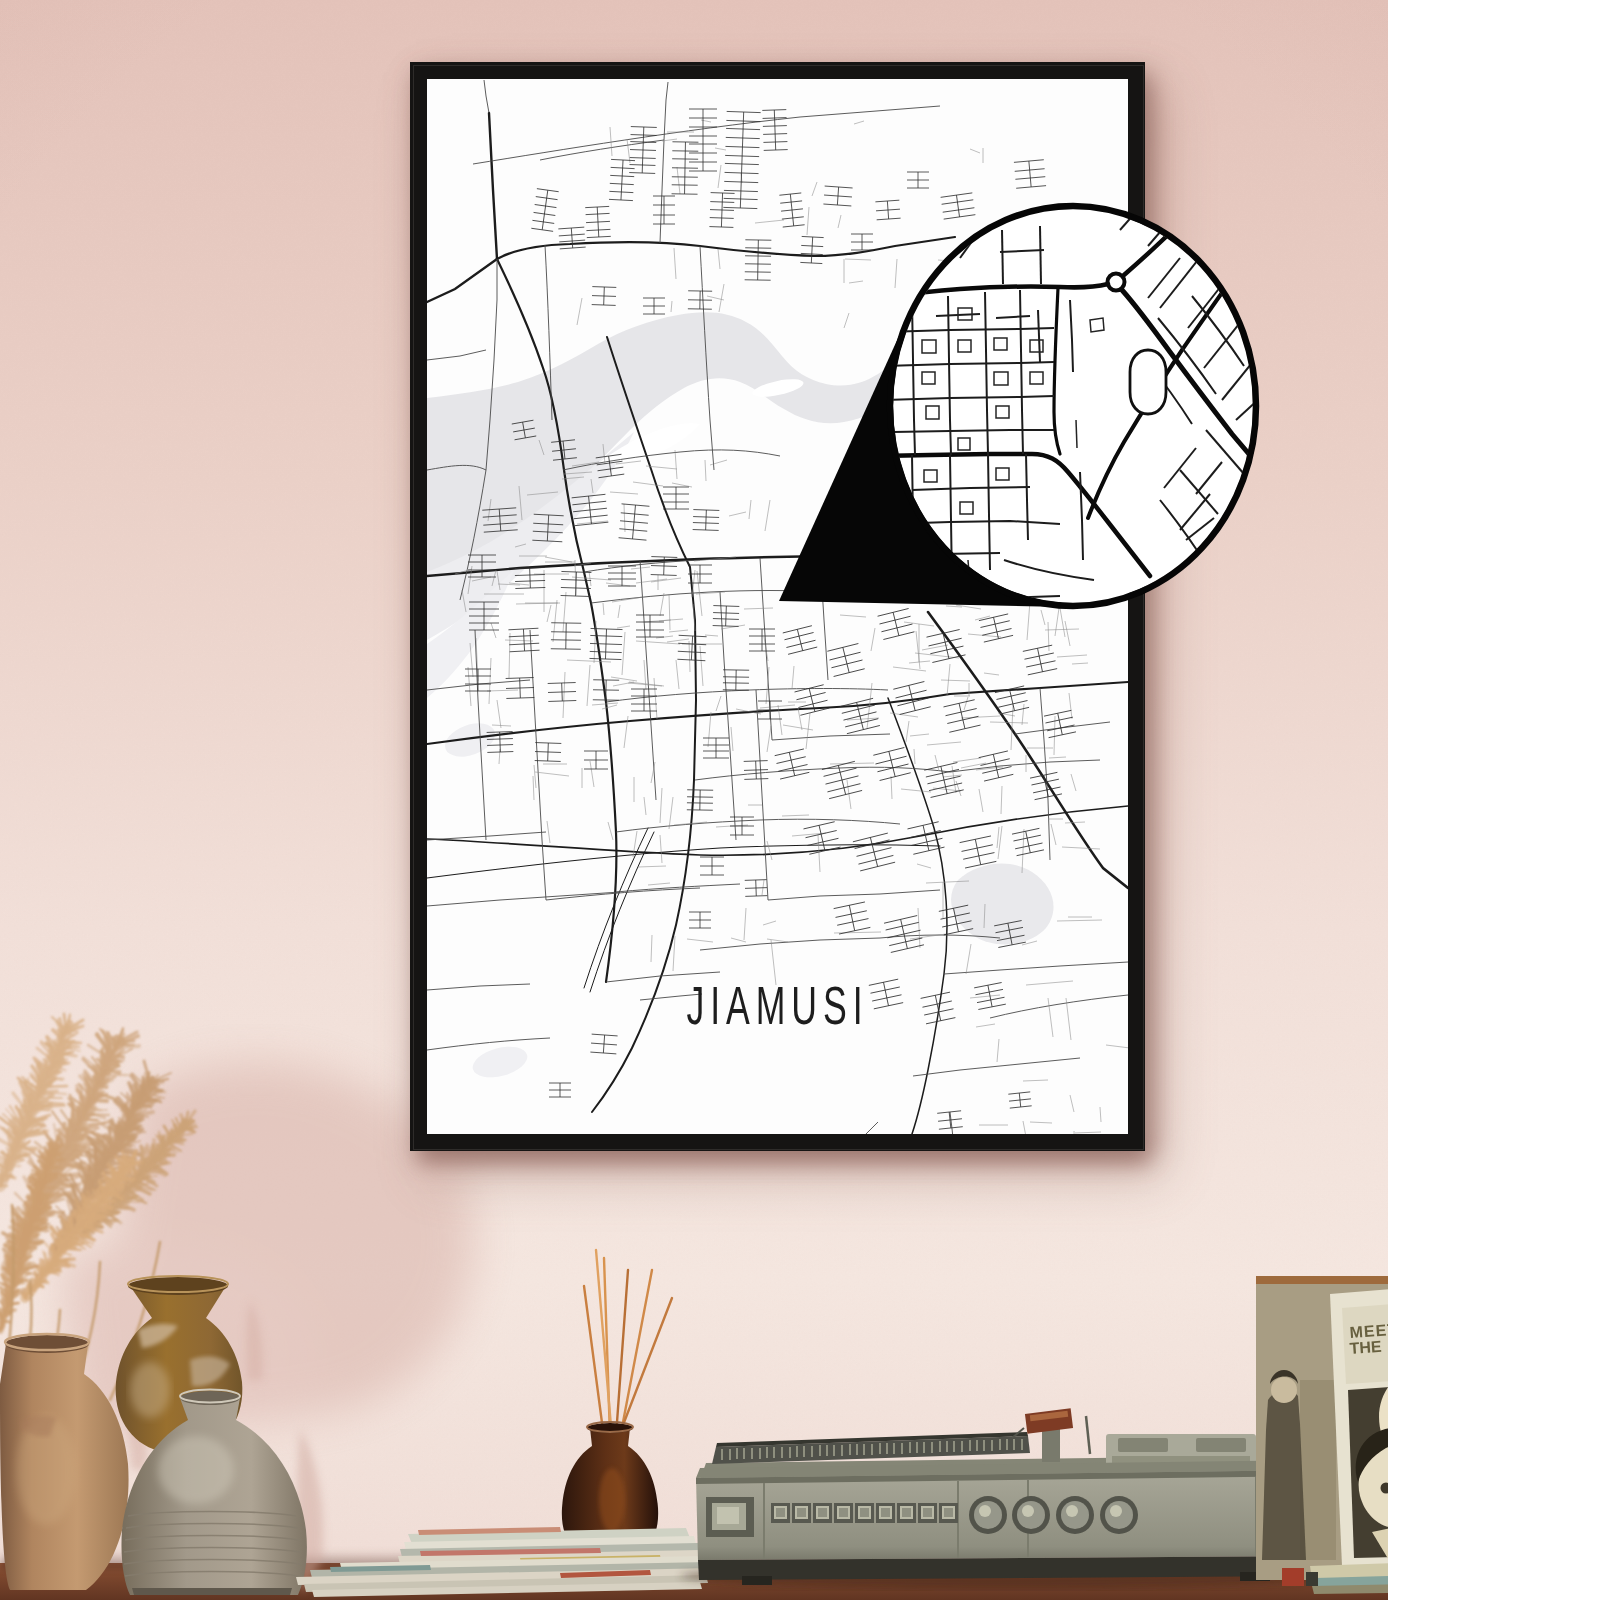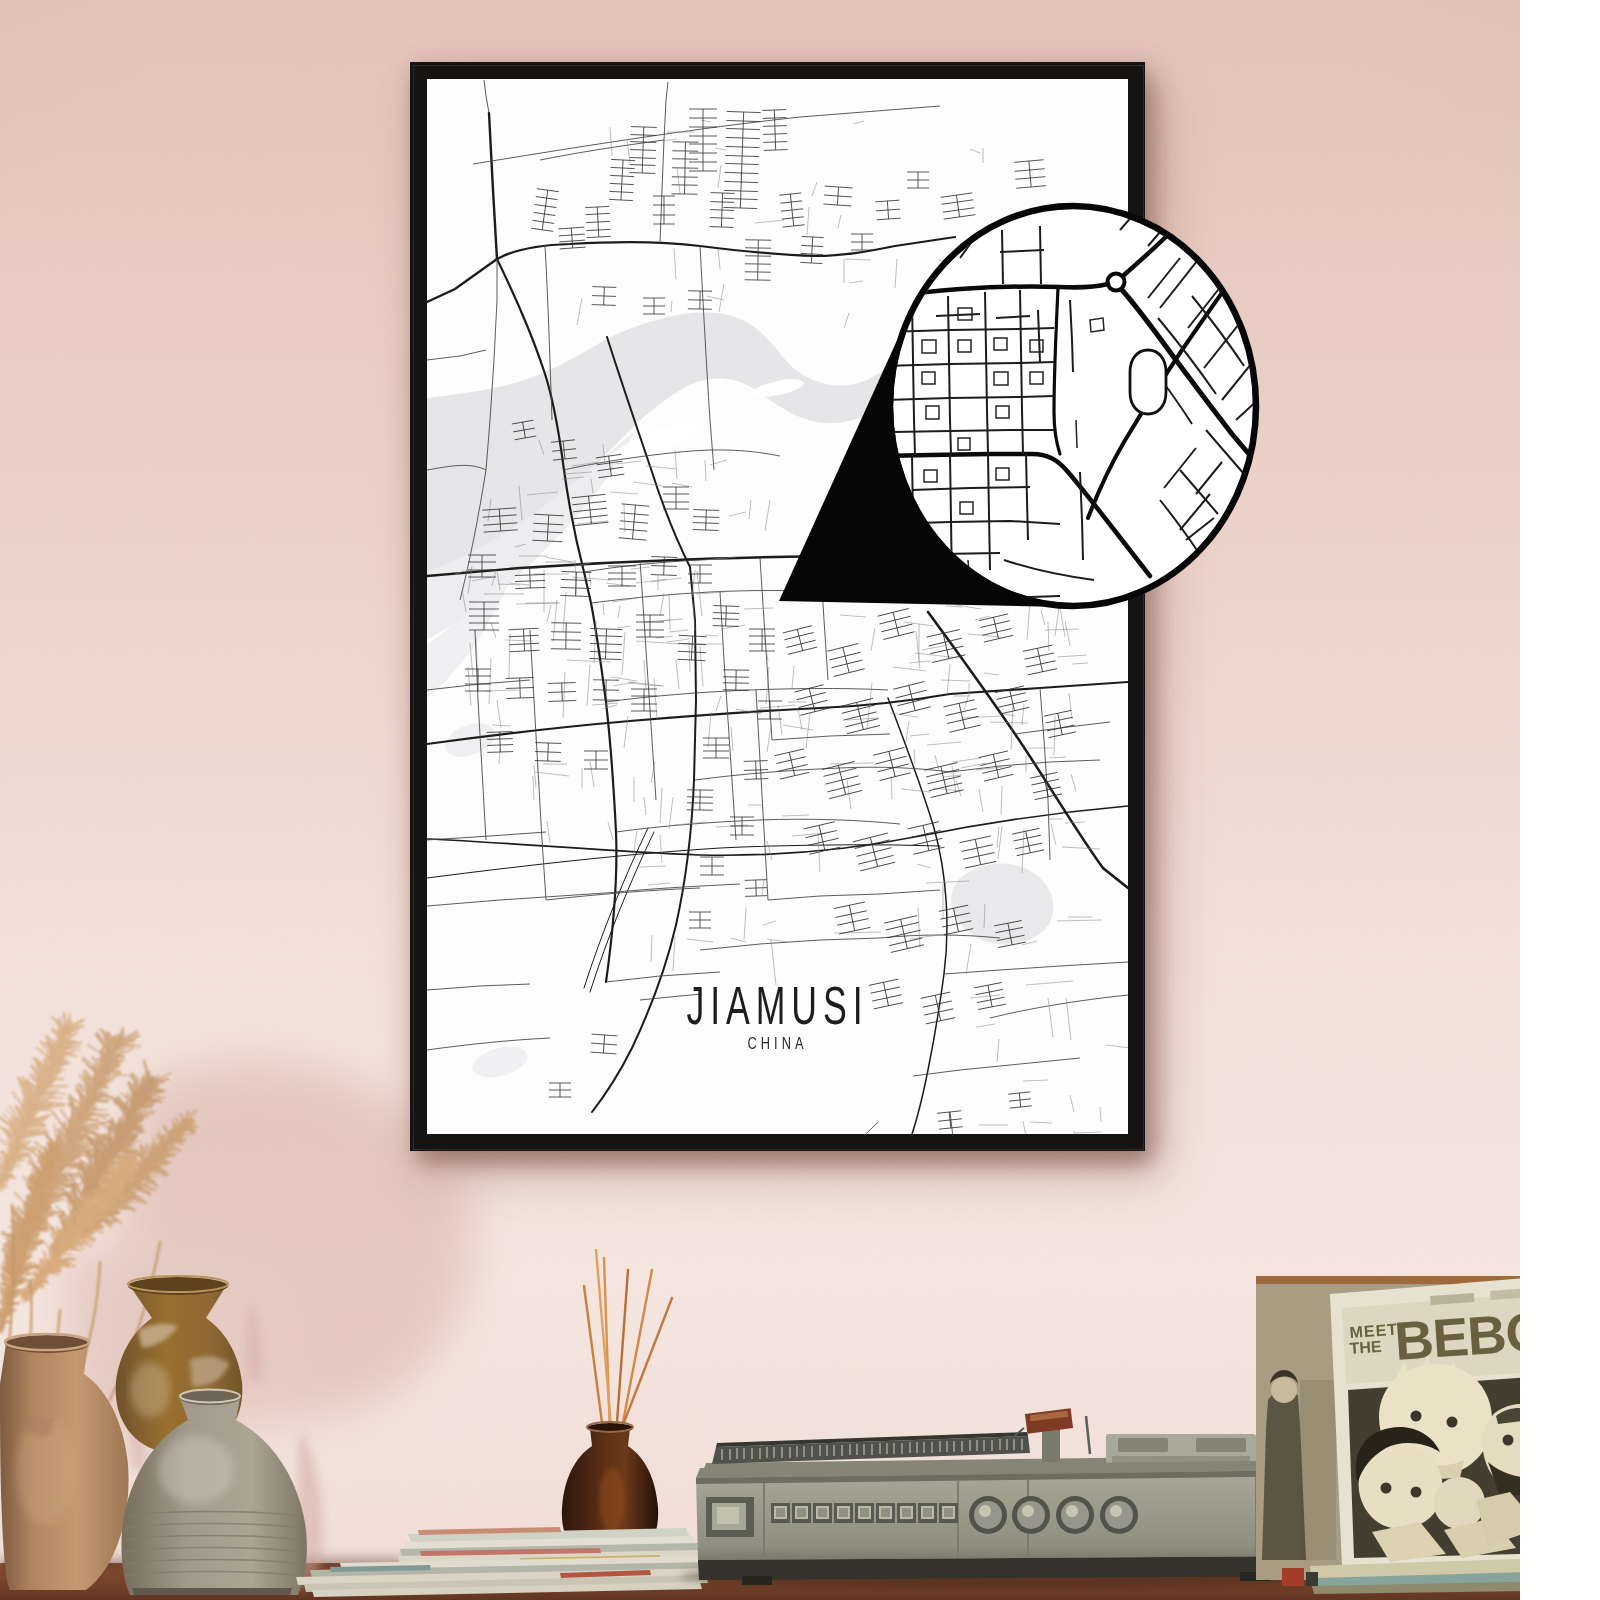"JIAMUSI" #c { padding-left: none -> 16px; width: 1520px -> 1372px }
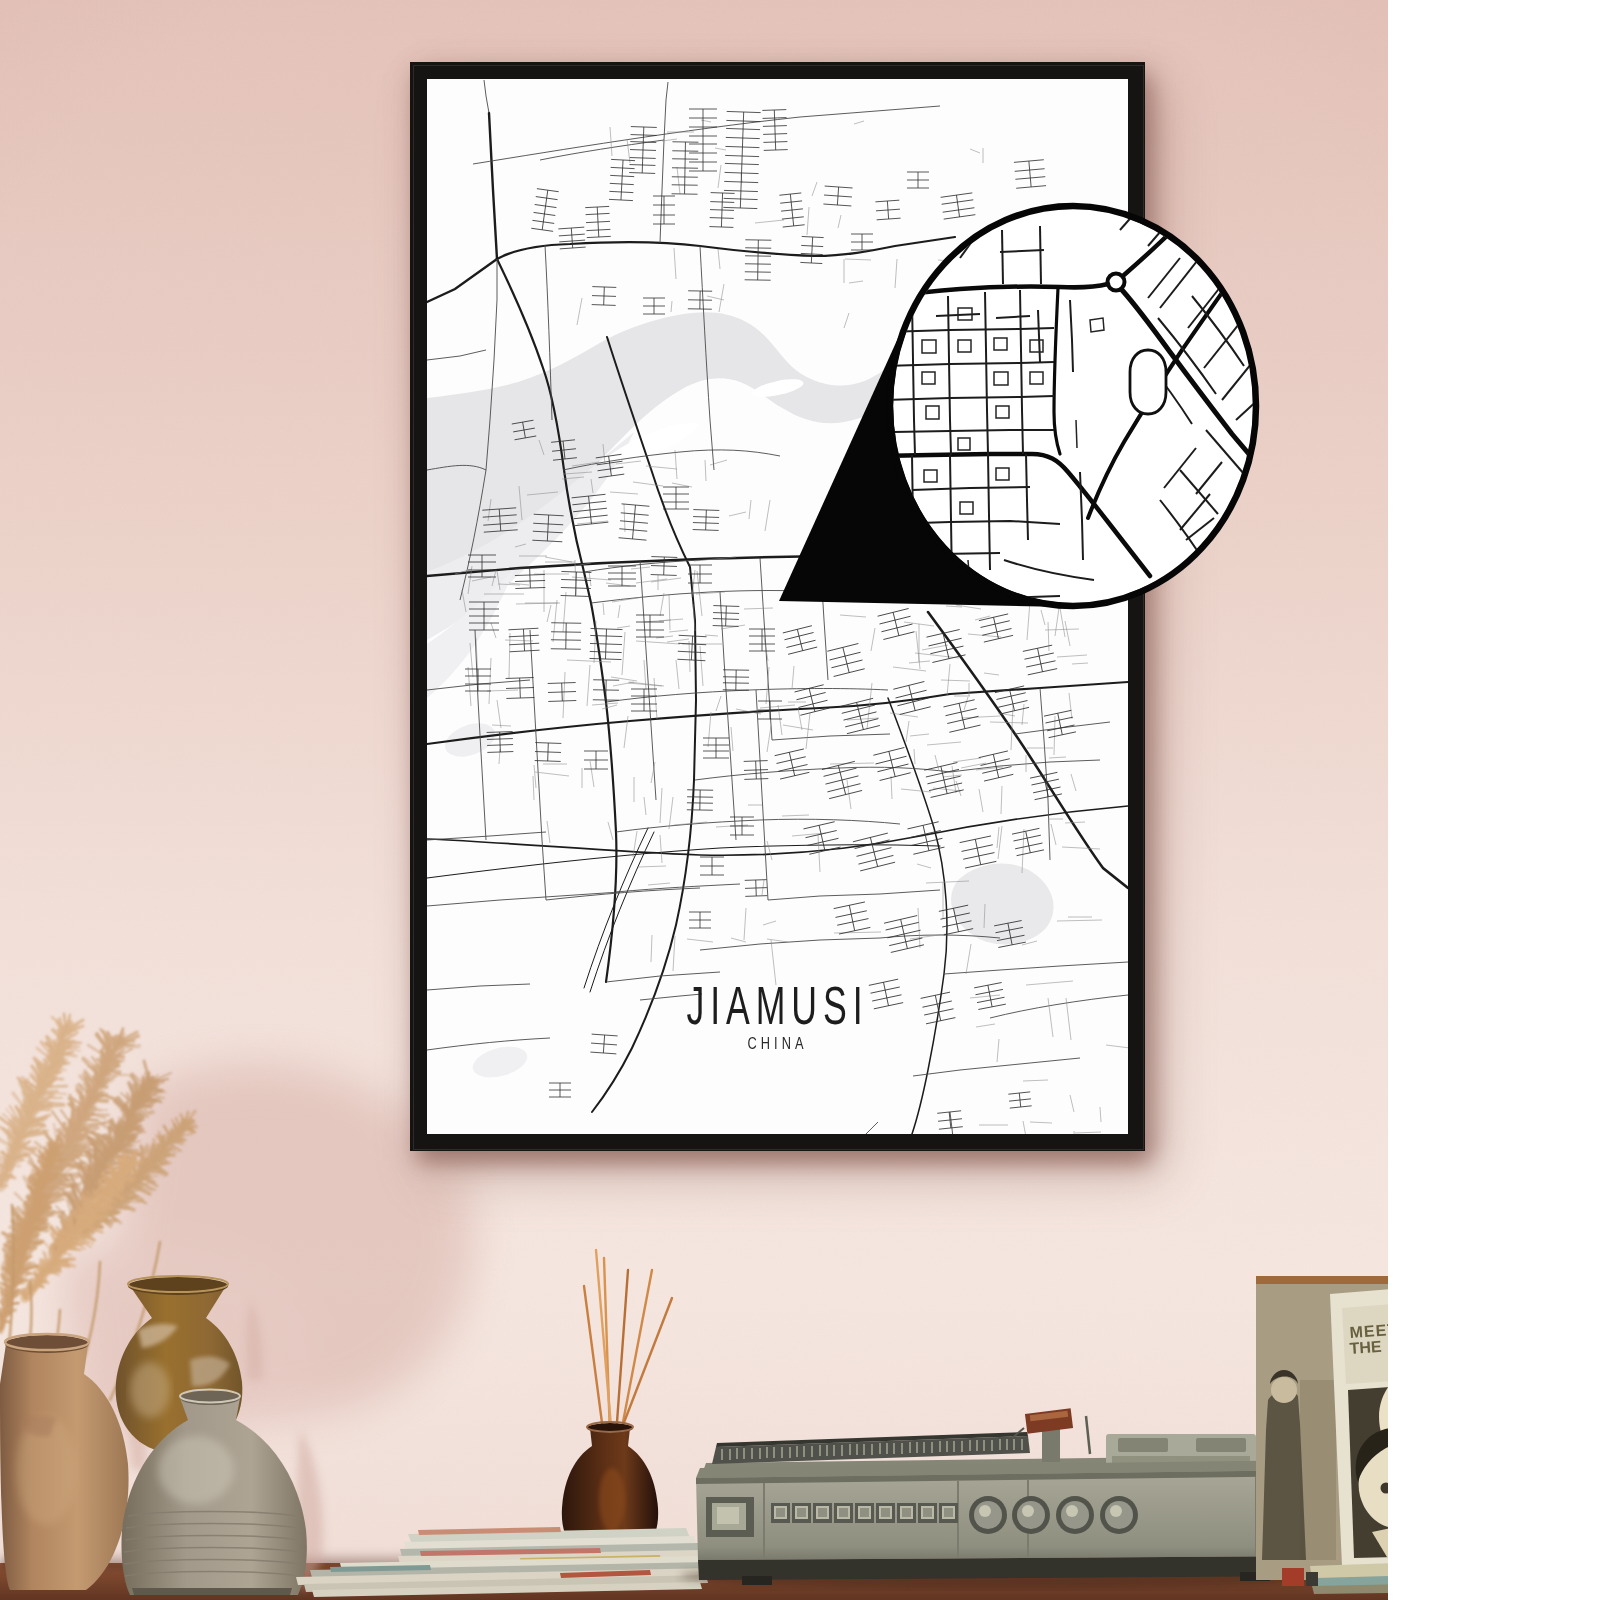"CHINA" div.abs { html: <div> <div>CHINA</div> </div> -> none }
